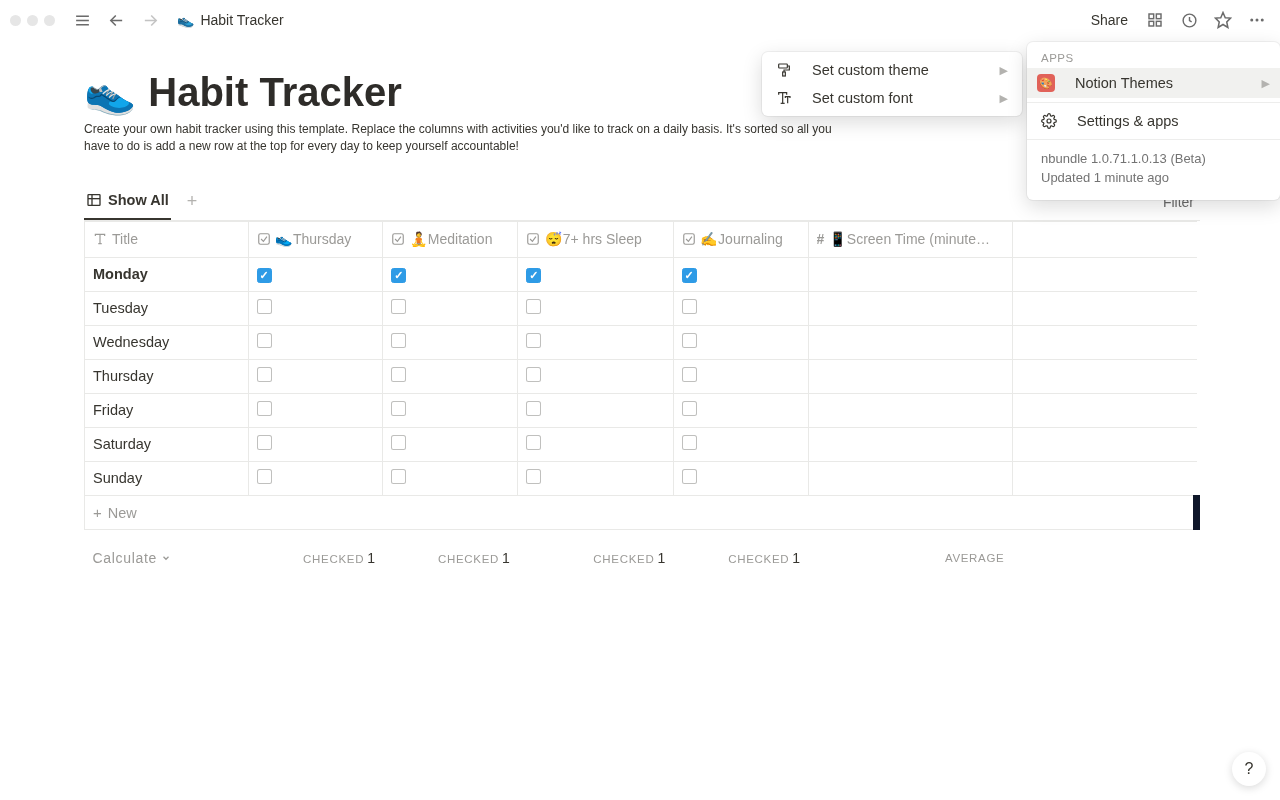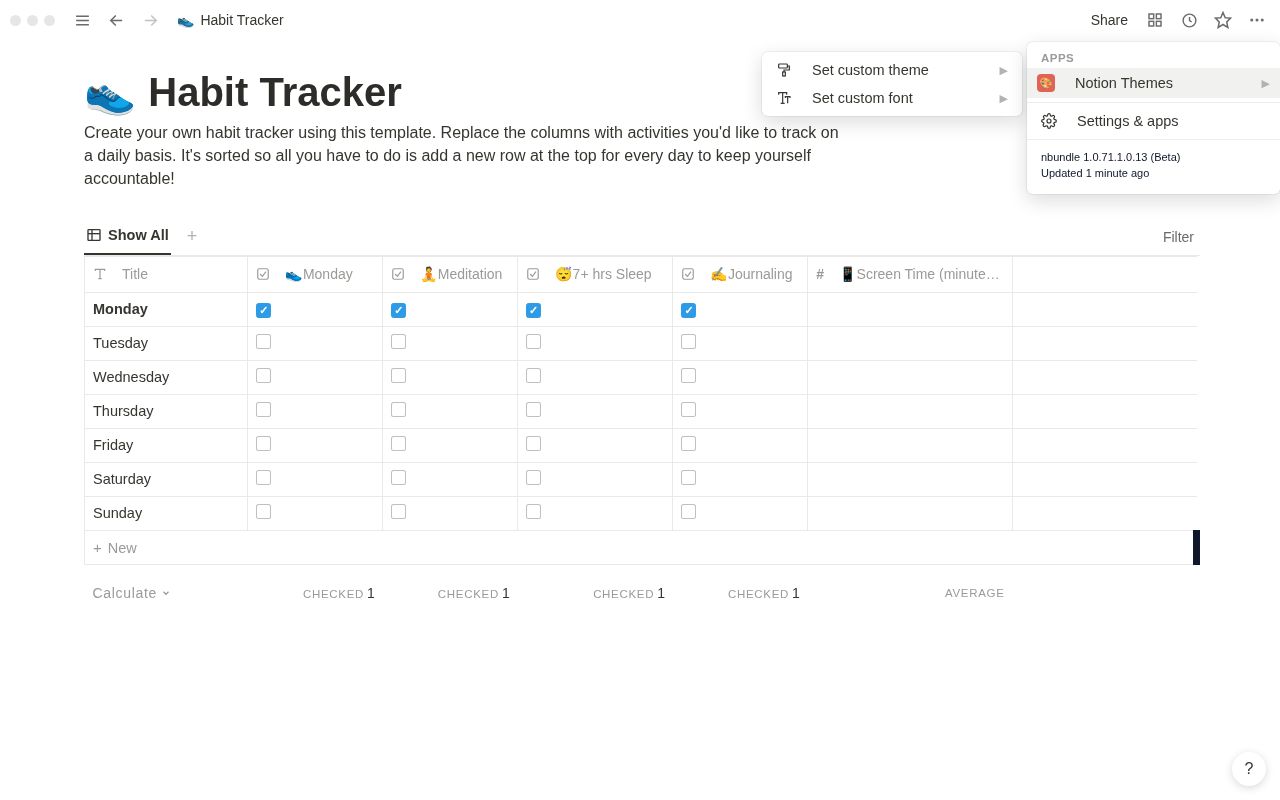"APPS" .menu-sec { font-weight: 700 -> 400 }
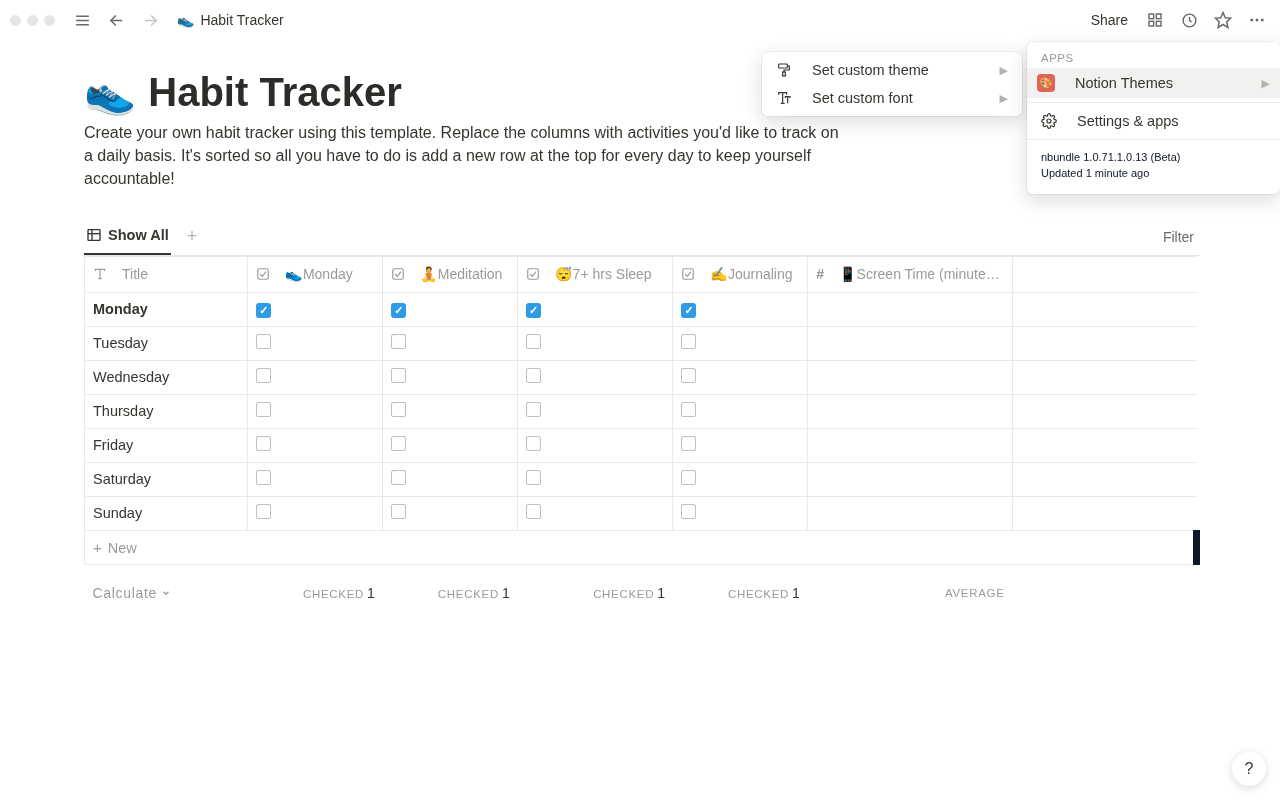"Create your own habit tracker" .desc { font-size: 16px -> 12px }
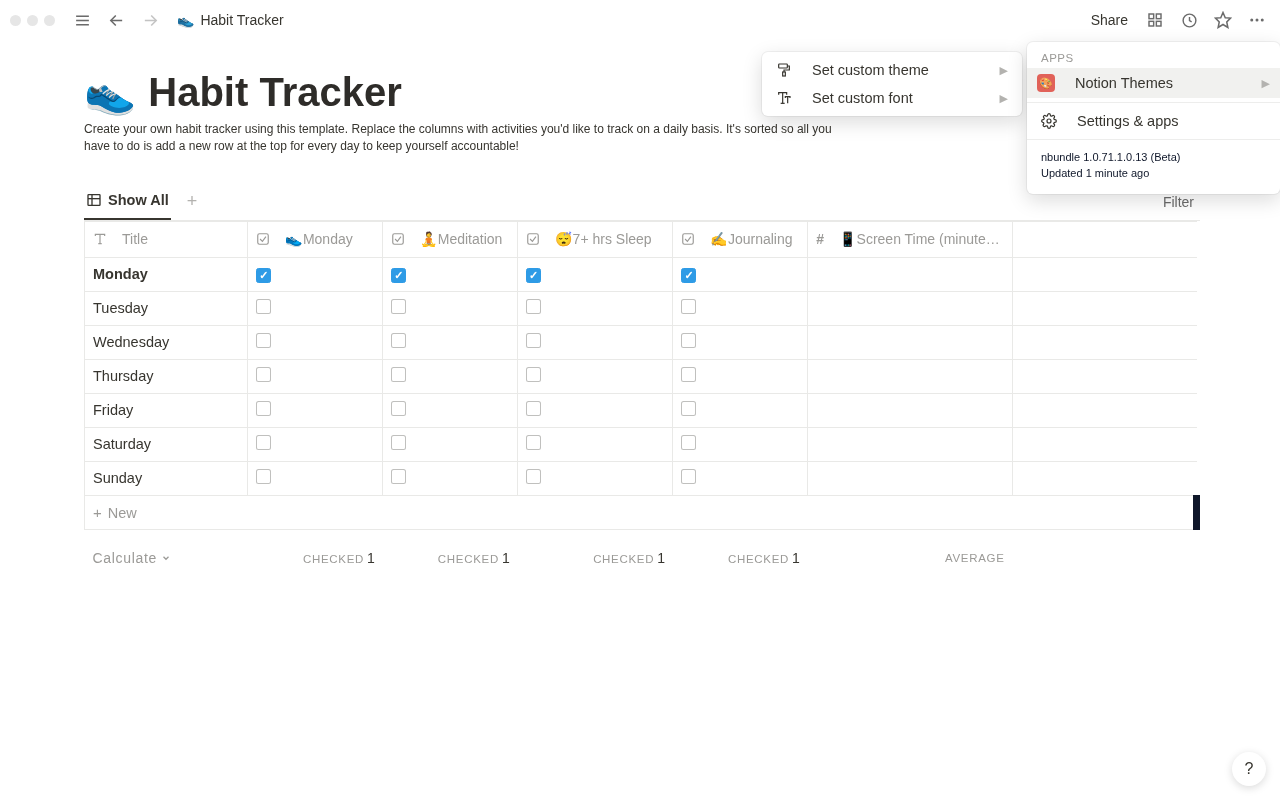"nbundle 1.0.71.1.0.13 (Beta)" .menu-footer { color: #0f172a -> #737373; font-size: 11px -> 13px }
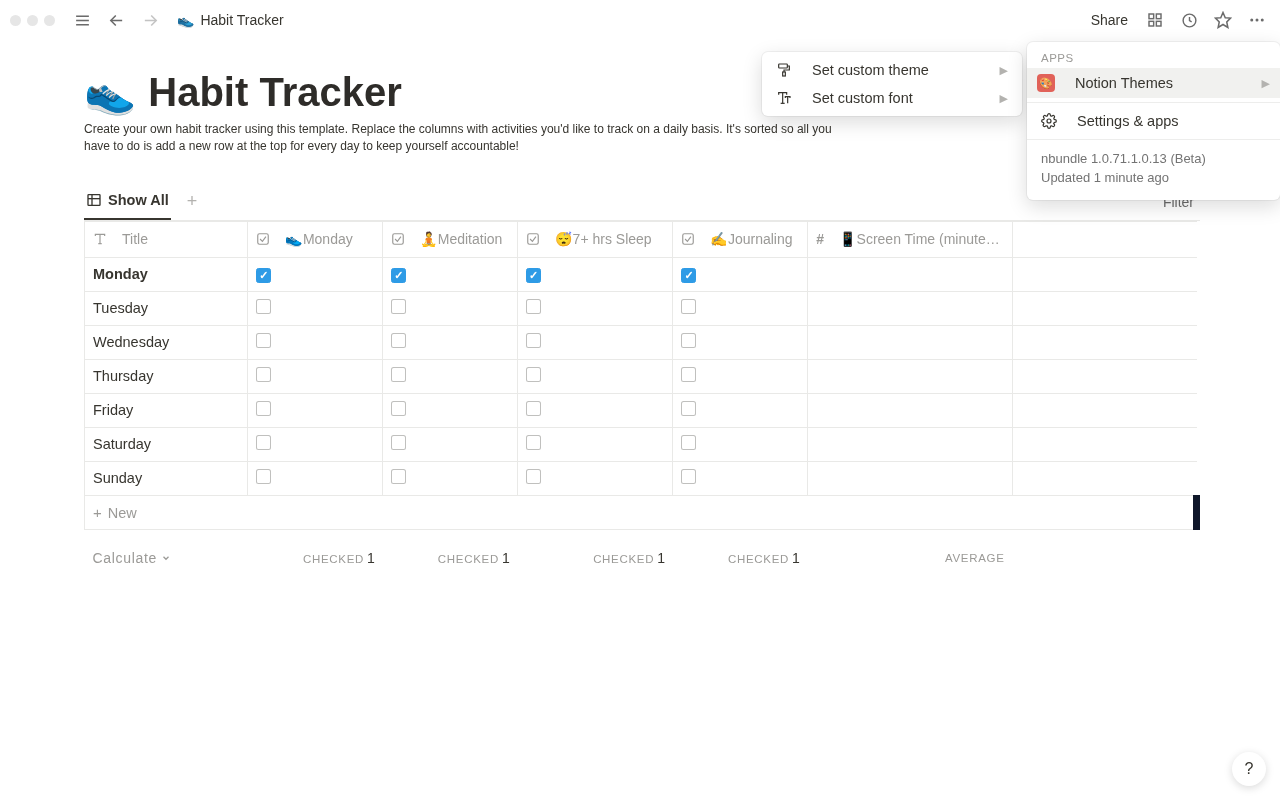"Title" .th-inner { gap: 15px -> 5px }
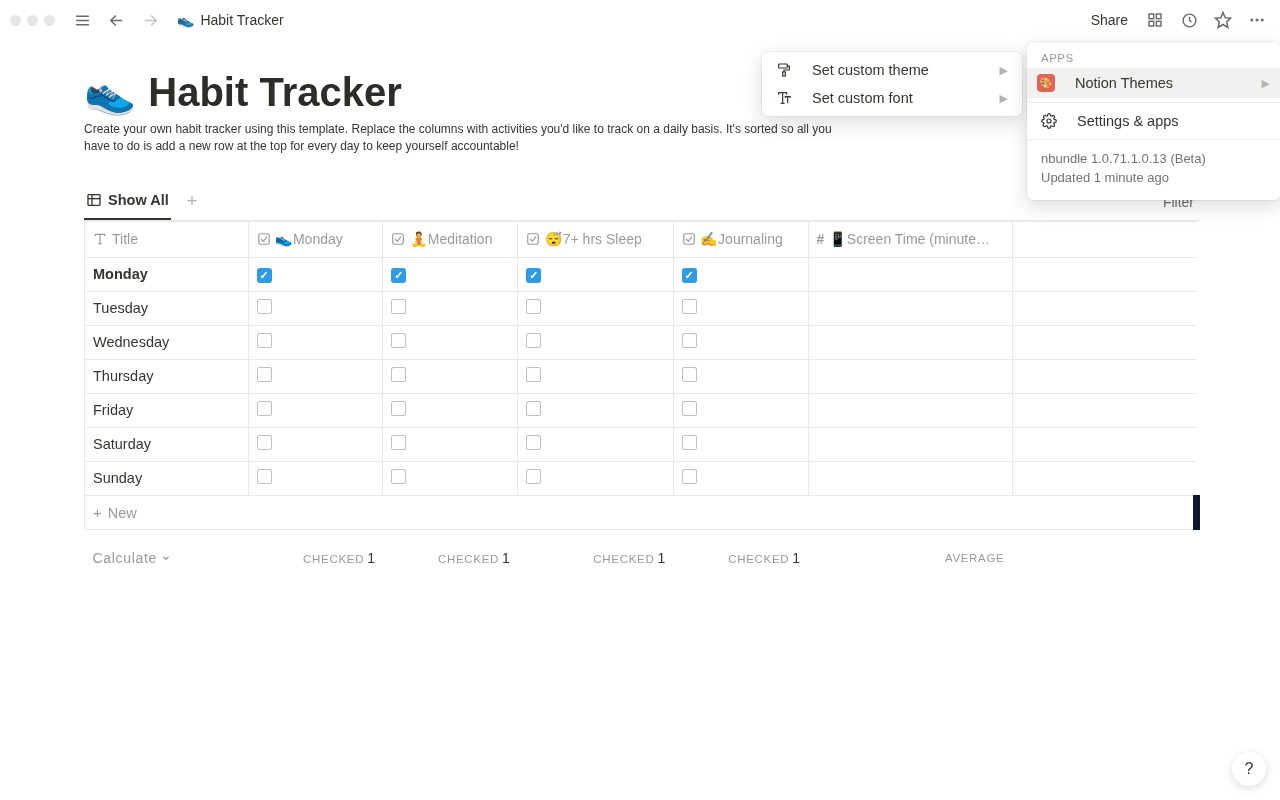"👟Monday" span { text: Monday -> Thursday }
